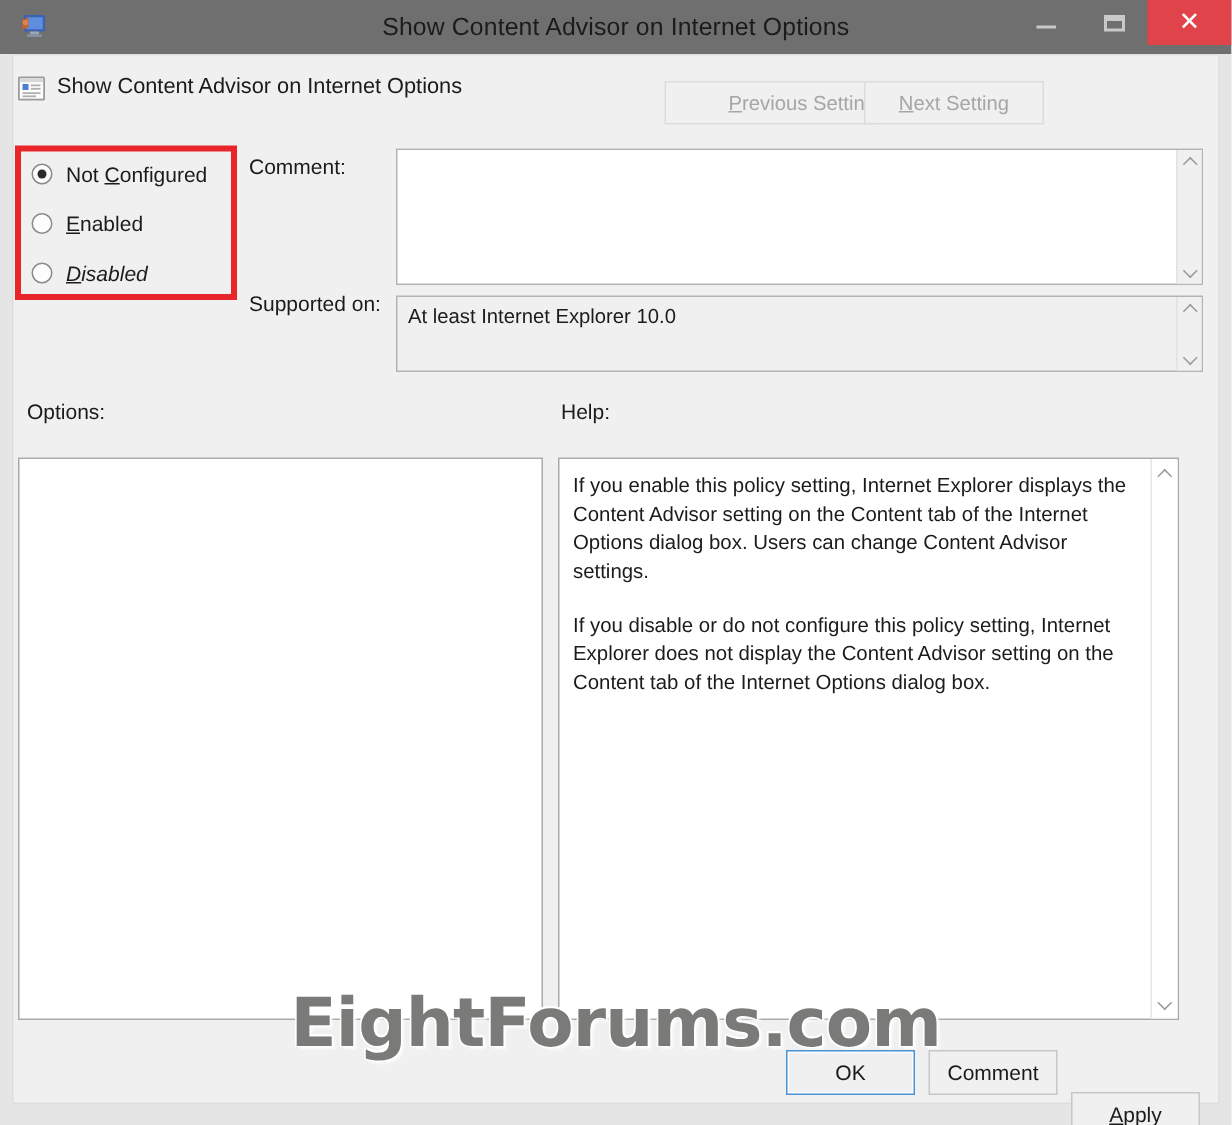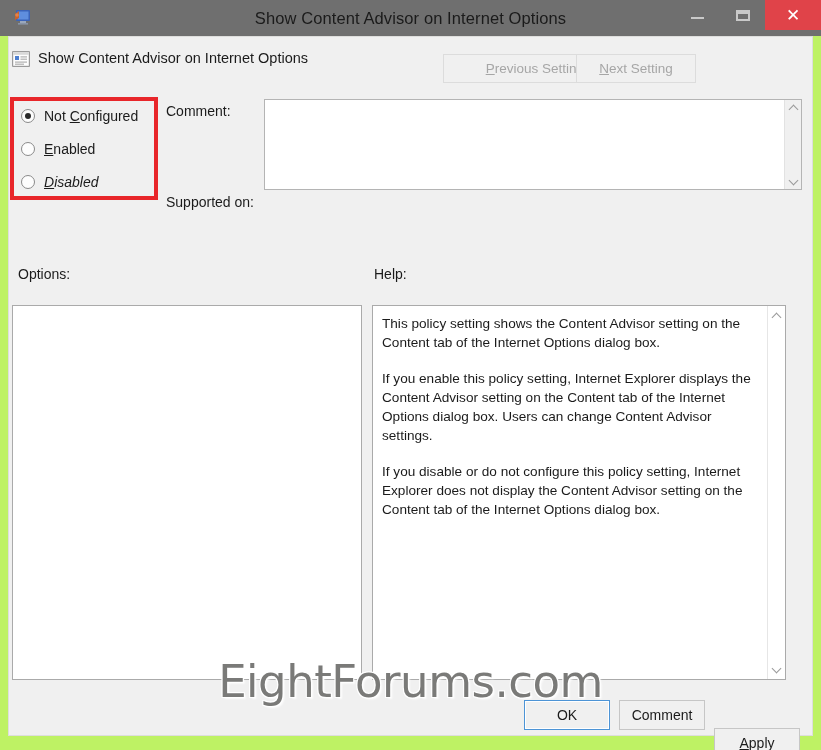"Show Content Advisor on Internet" .window { background: #bef264 -> #e5e5e5 }
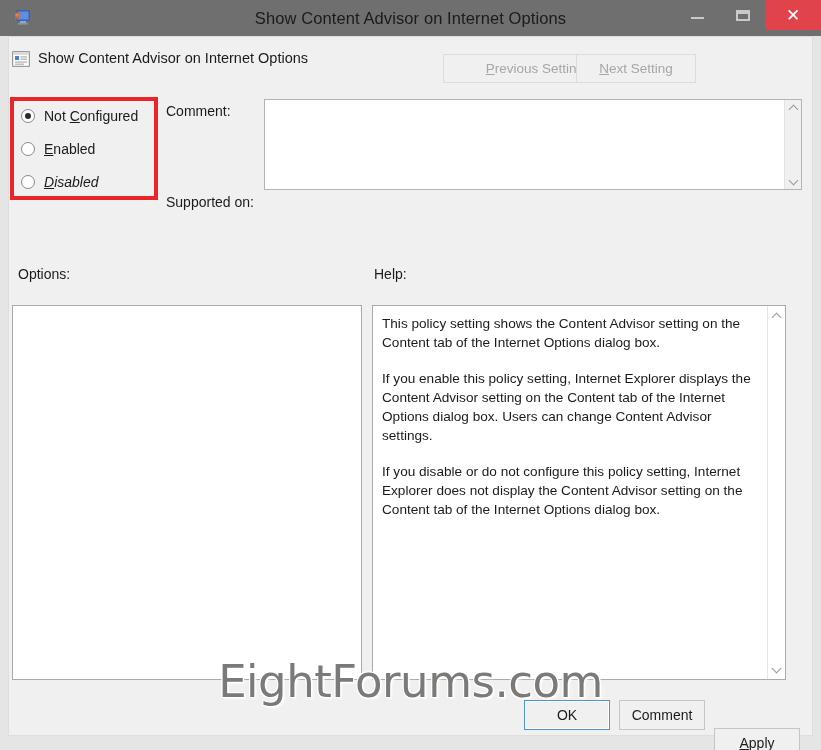"At least Internet Explorer 10.0" div.textbox { html: none -> <div> <div>At least Internet Explorer 10.0</div> <div> <div></div> <div></div> </div> </div> }
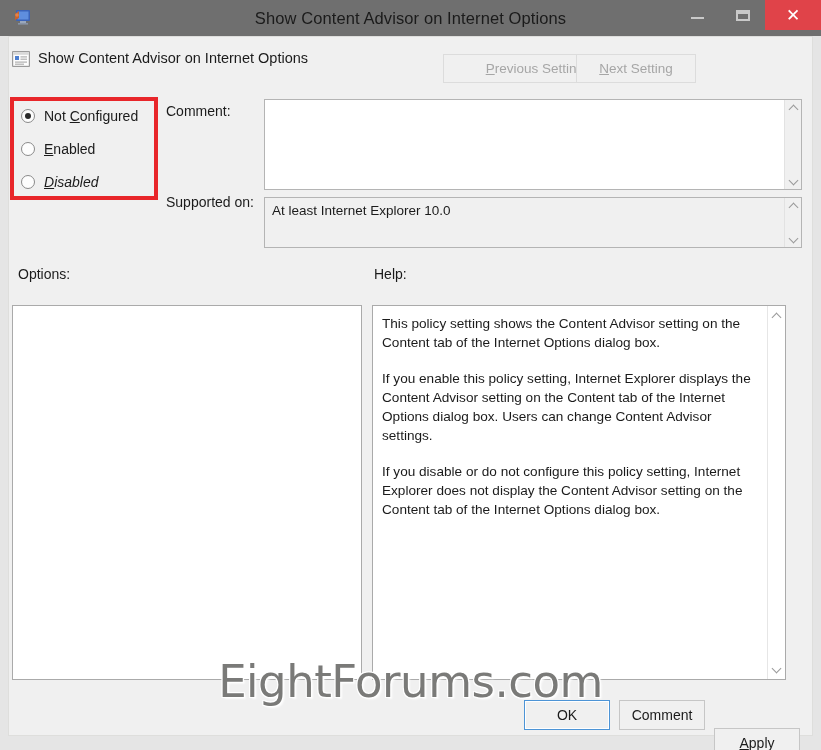"This policy setting shows the" p { html: <p>This policy setting shows the Content Advisor setting on the Content tab of the Internet Options dialog box.</p> -> none }
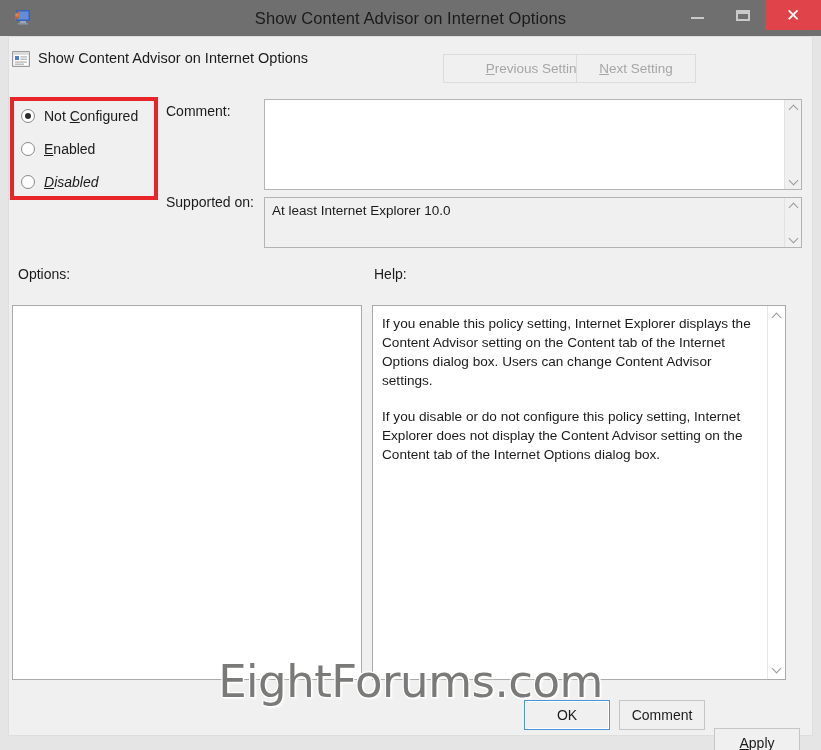"EightForums.com" .watermark { font-weight: normal -> bold }
